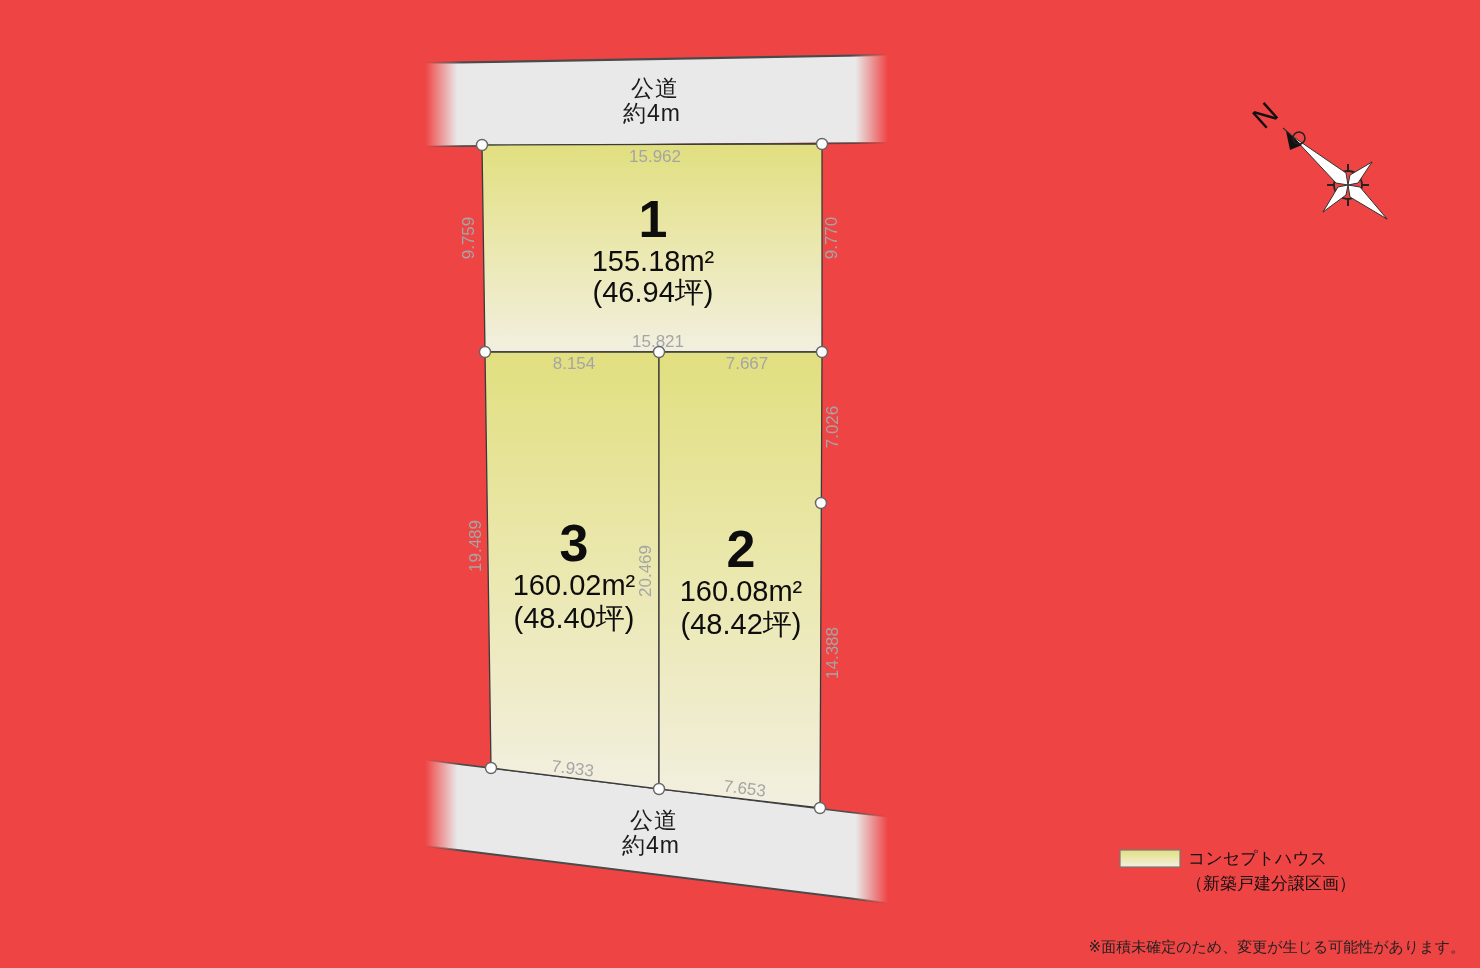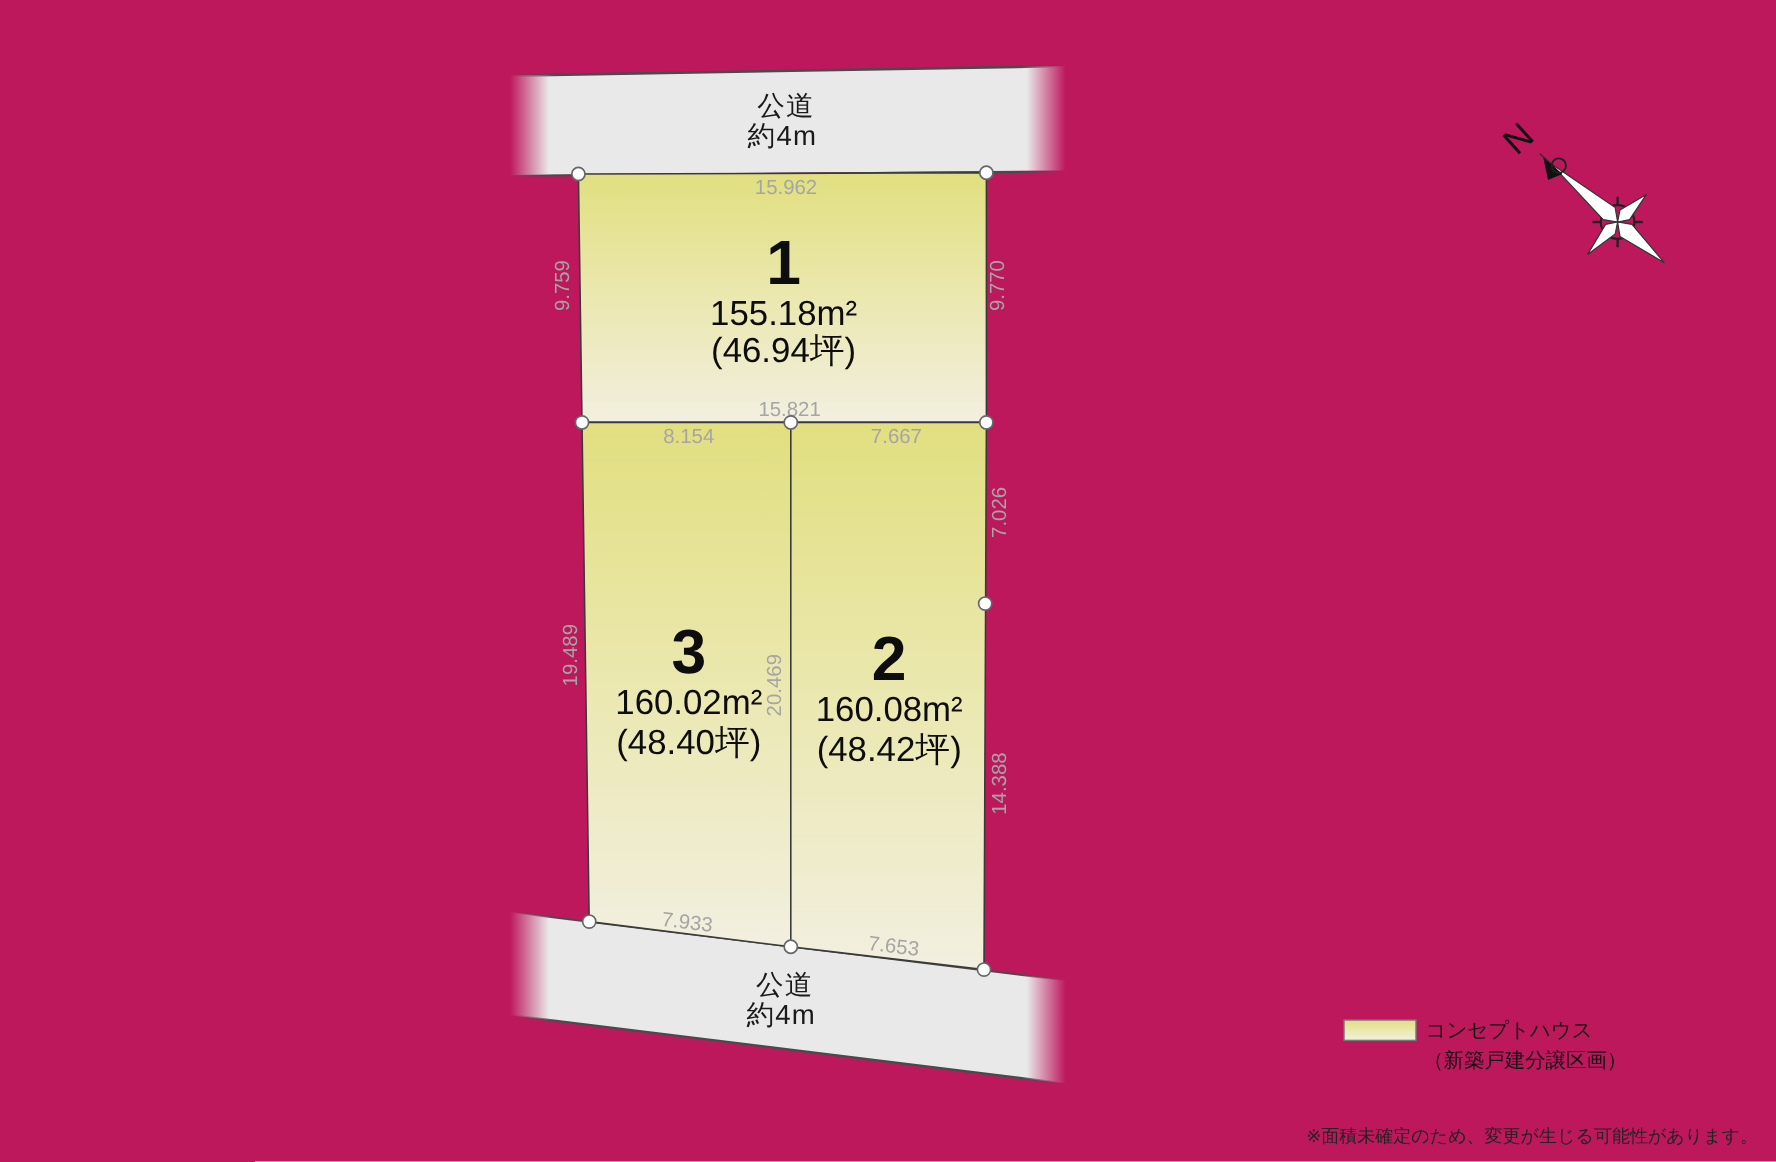"公道" .canvas { background: #be185d -> #ef4444 }
